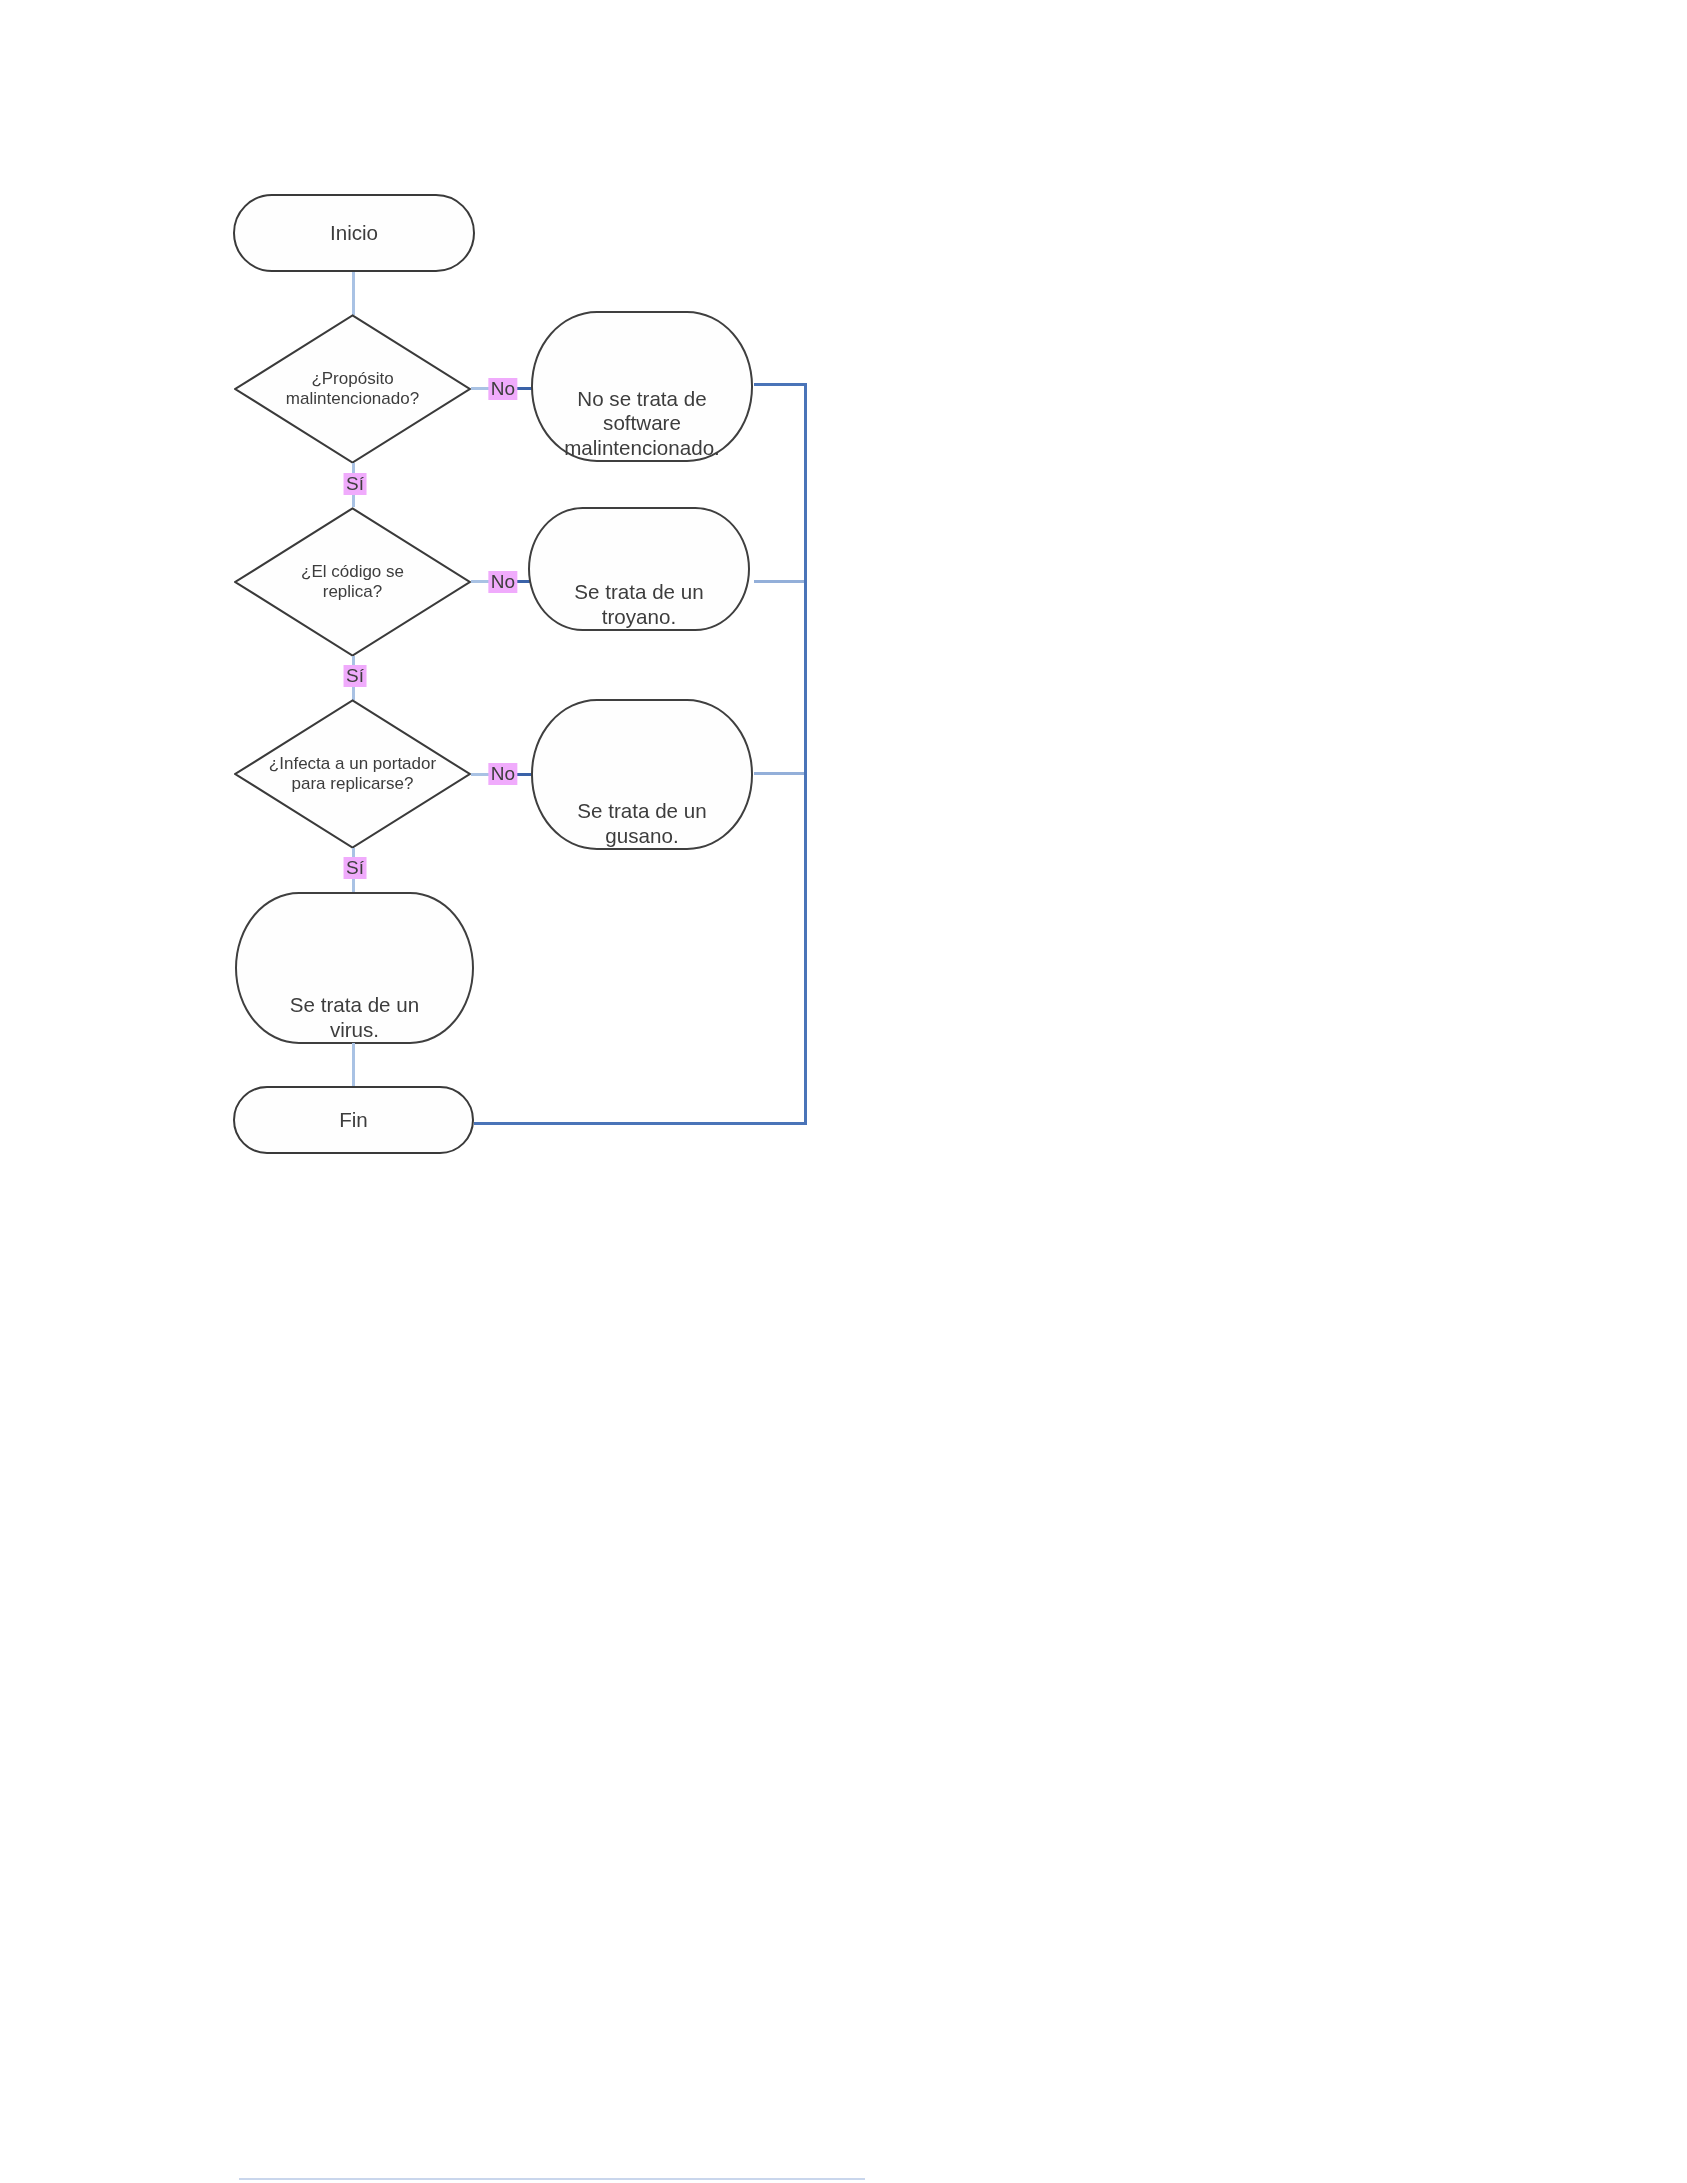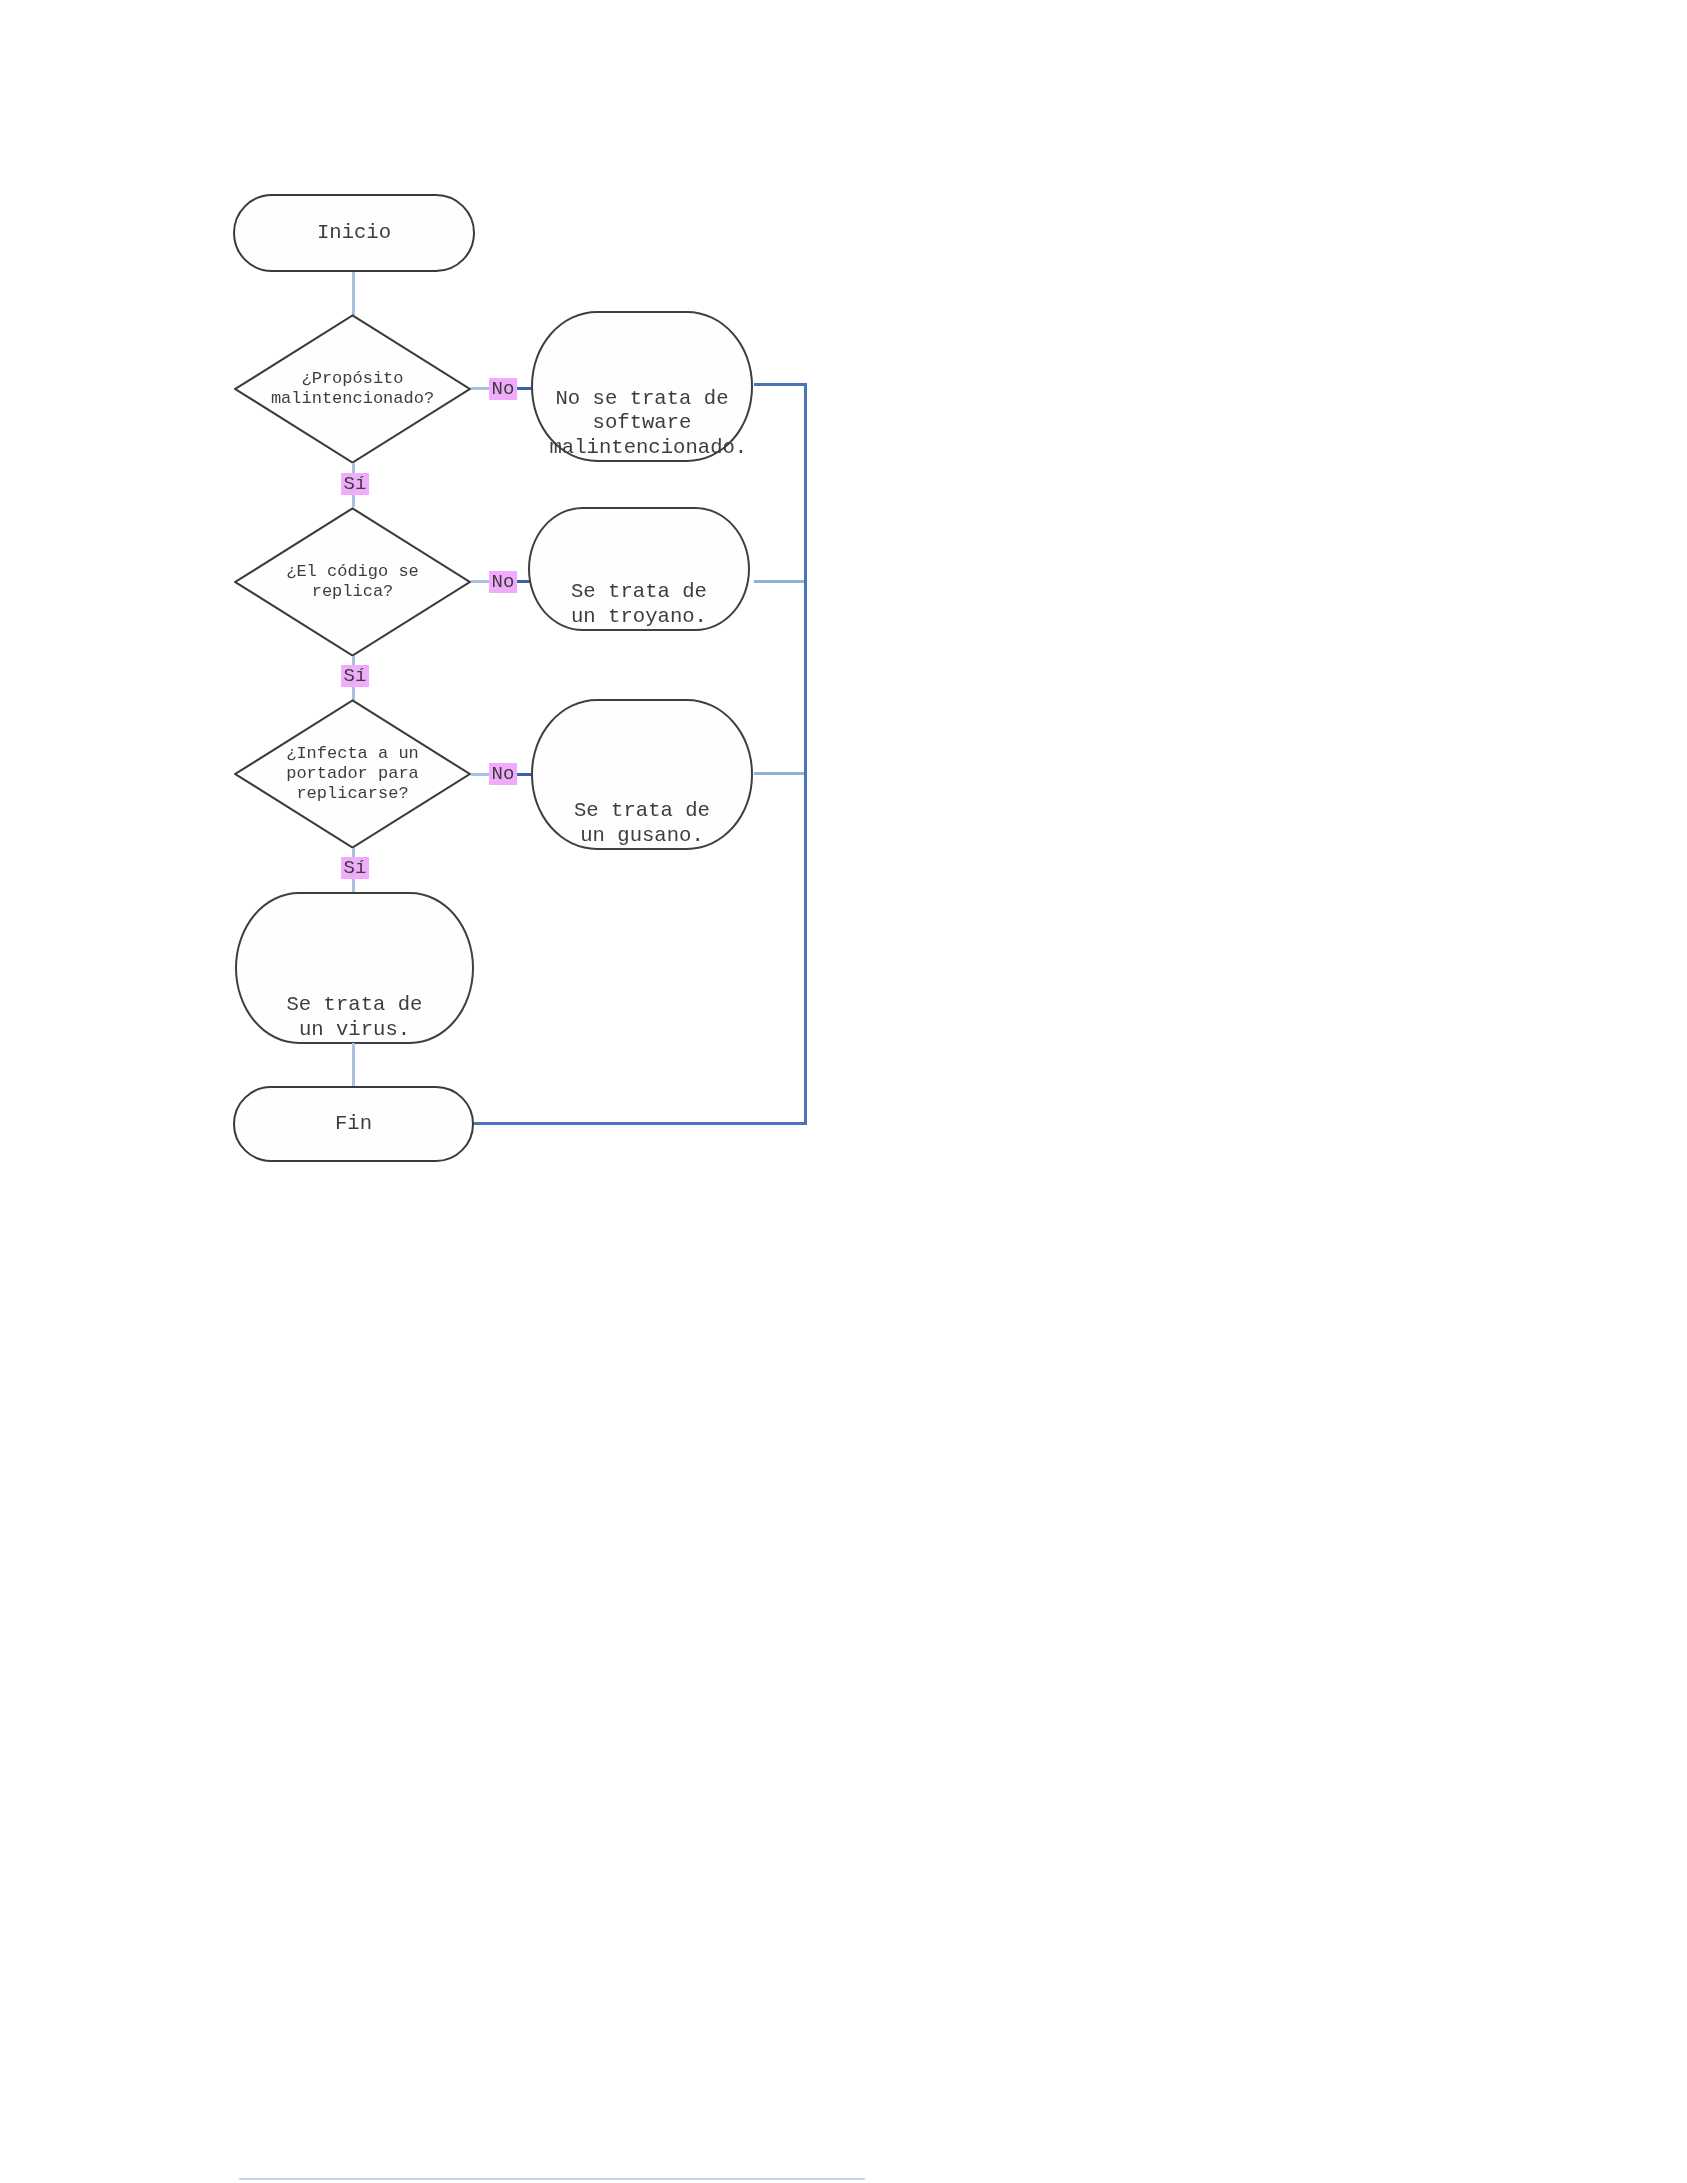"Inicio" #canvas { font-family: Liberation Mono, monospace -> none }
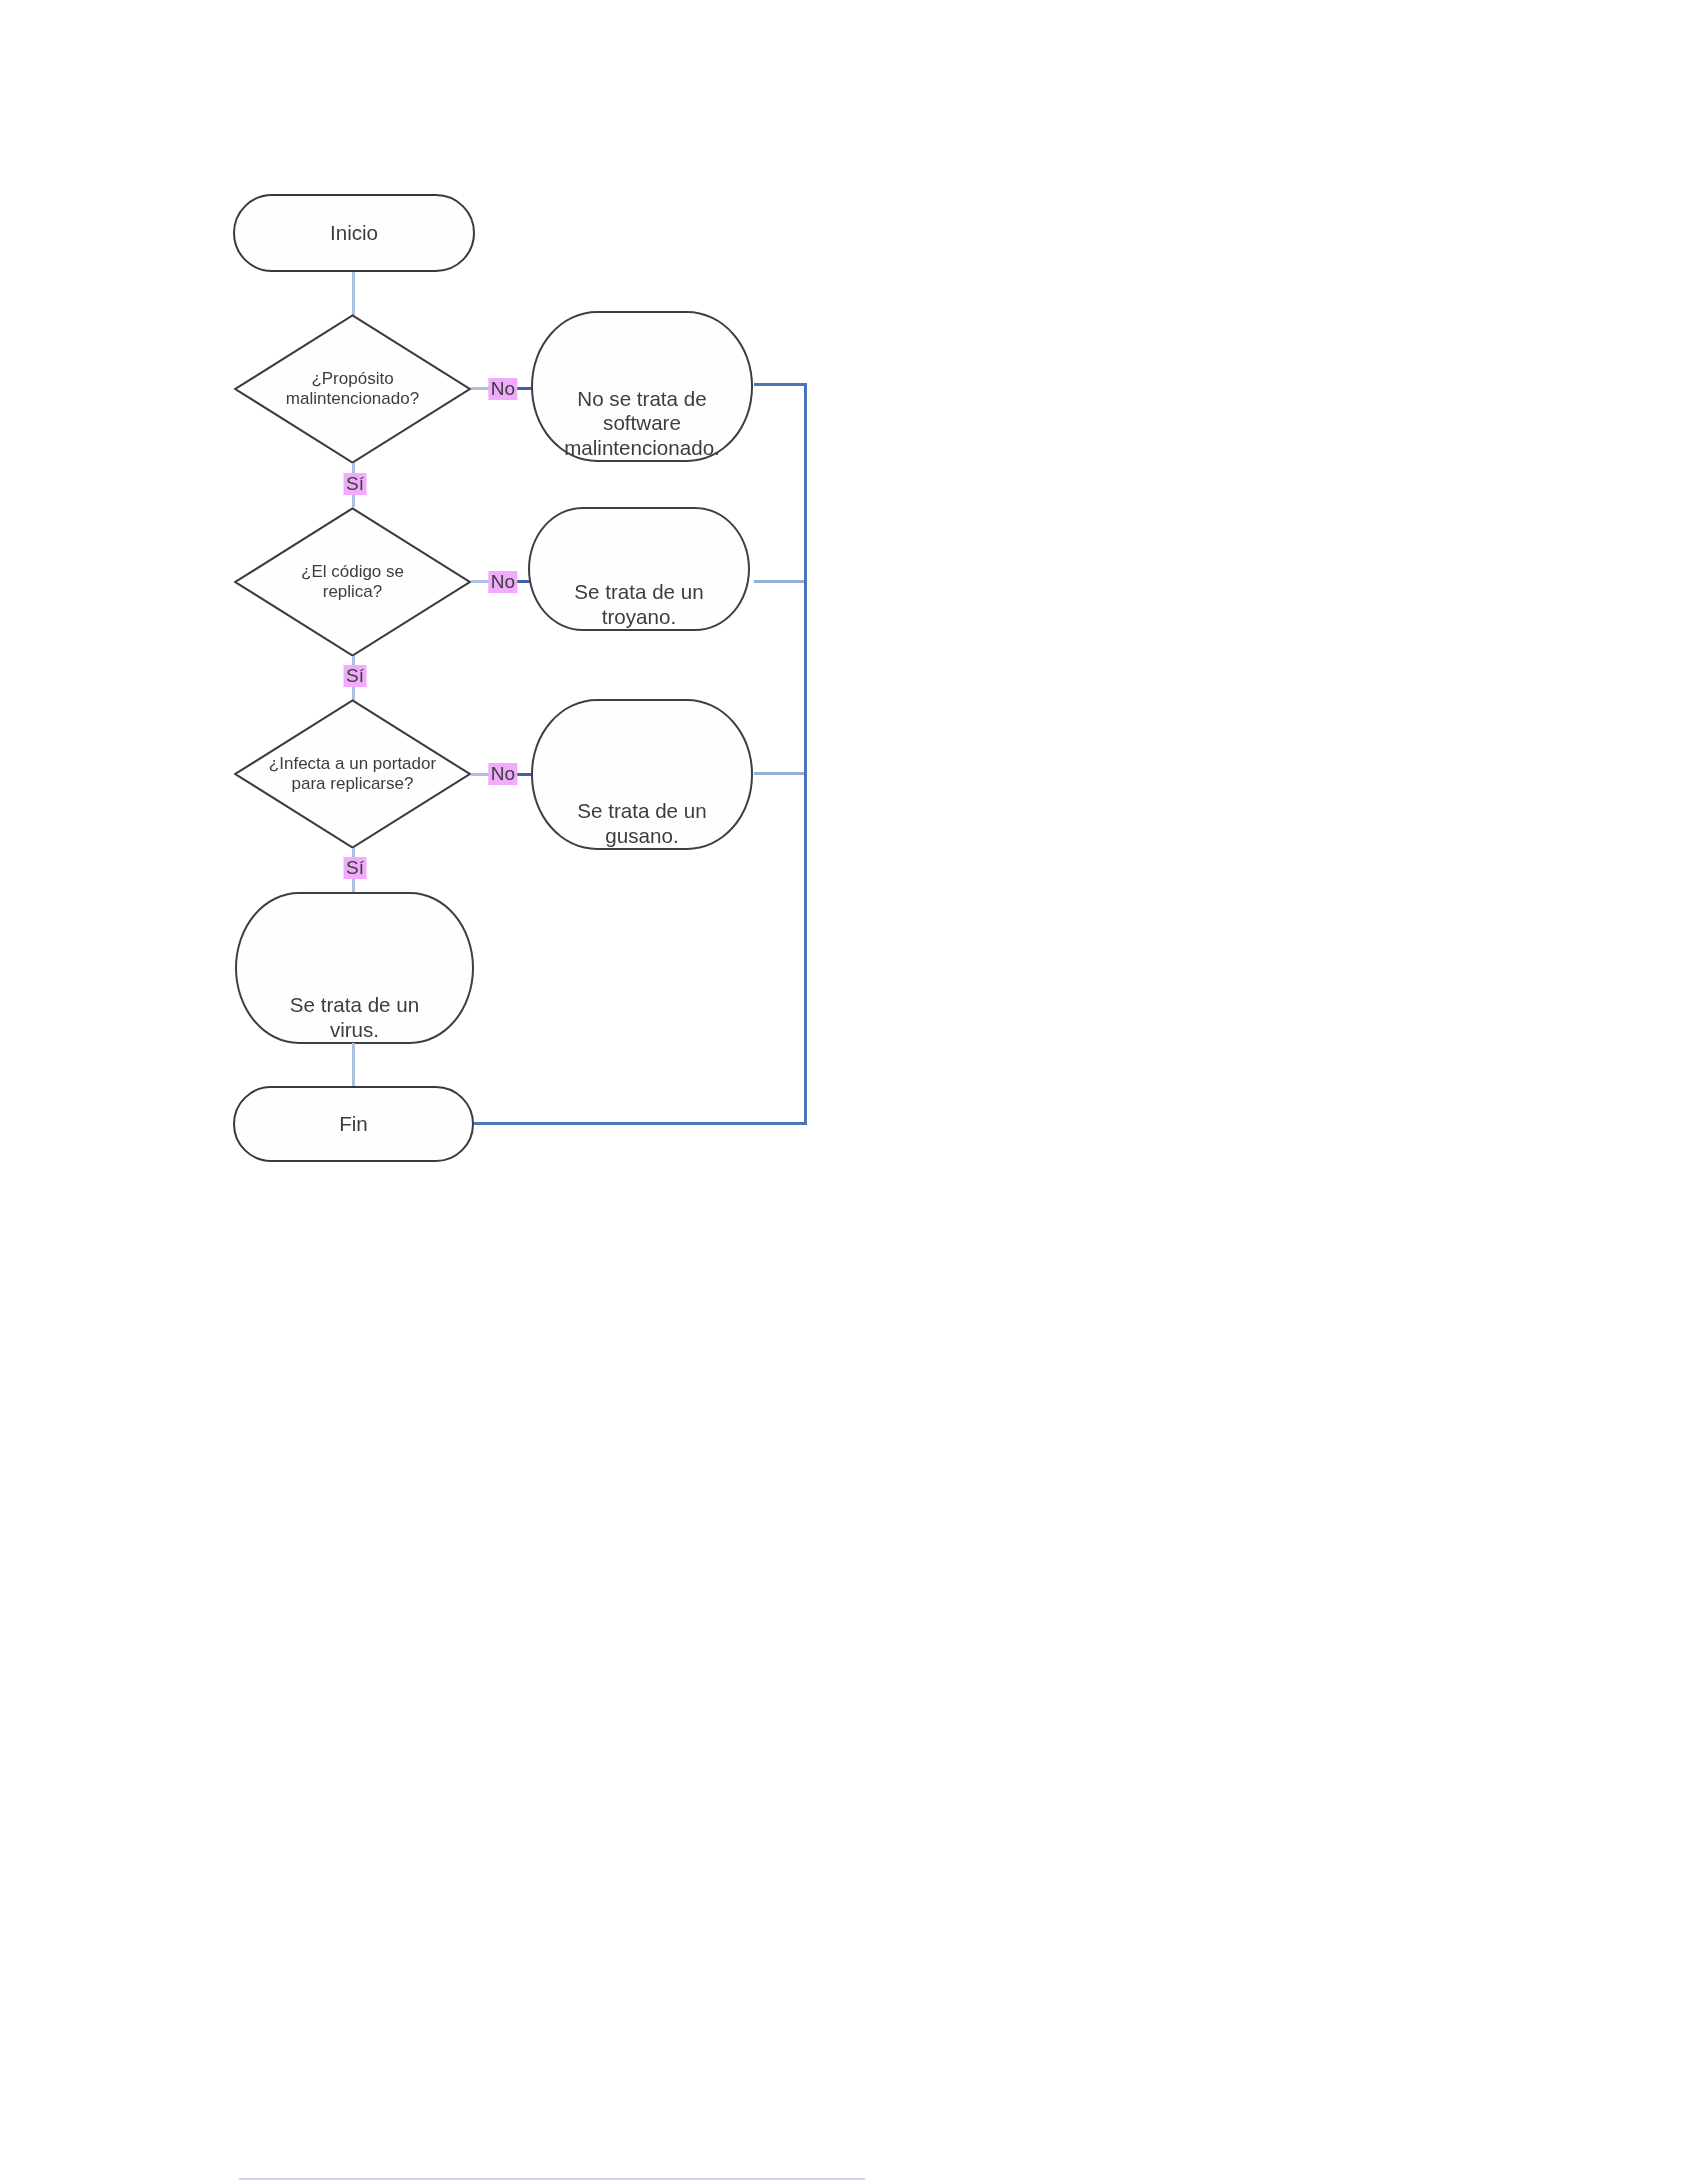"Fin" div.node { height: 76px -> 68px }
